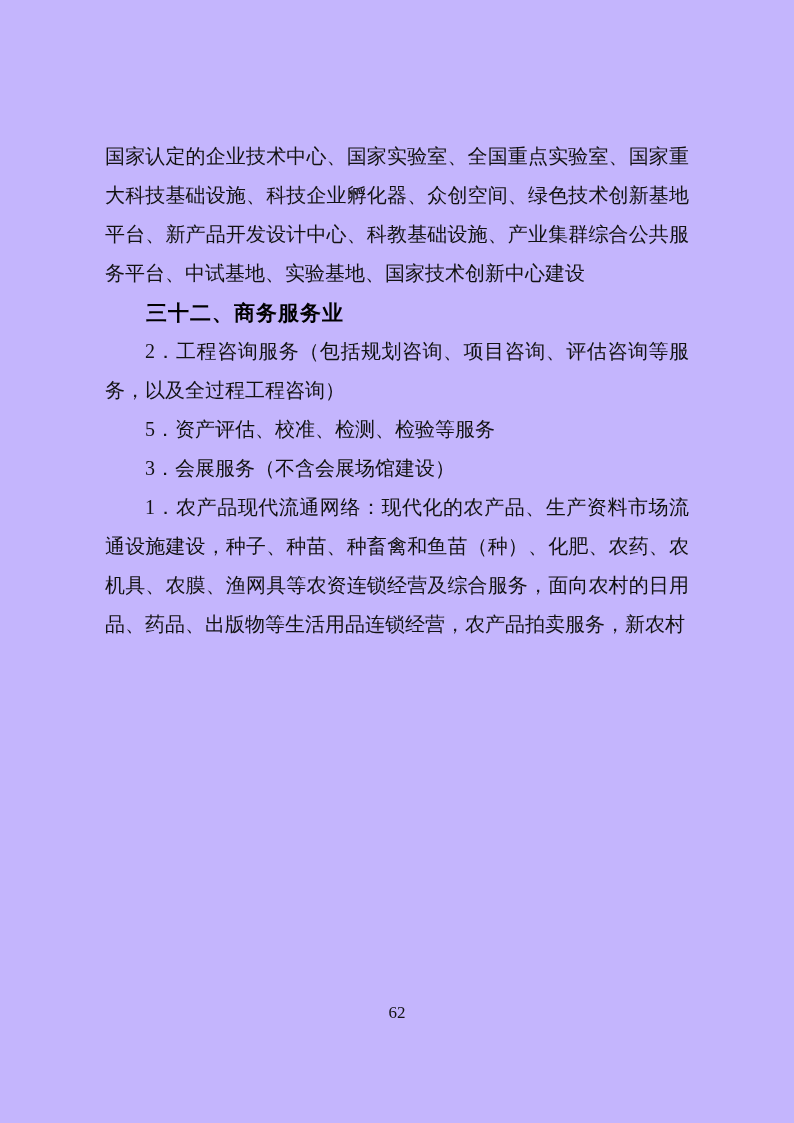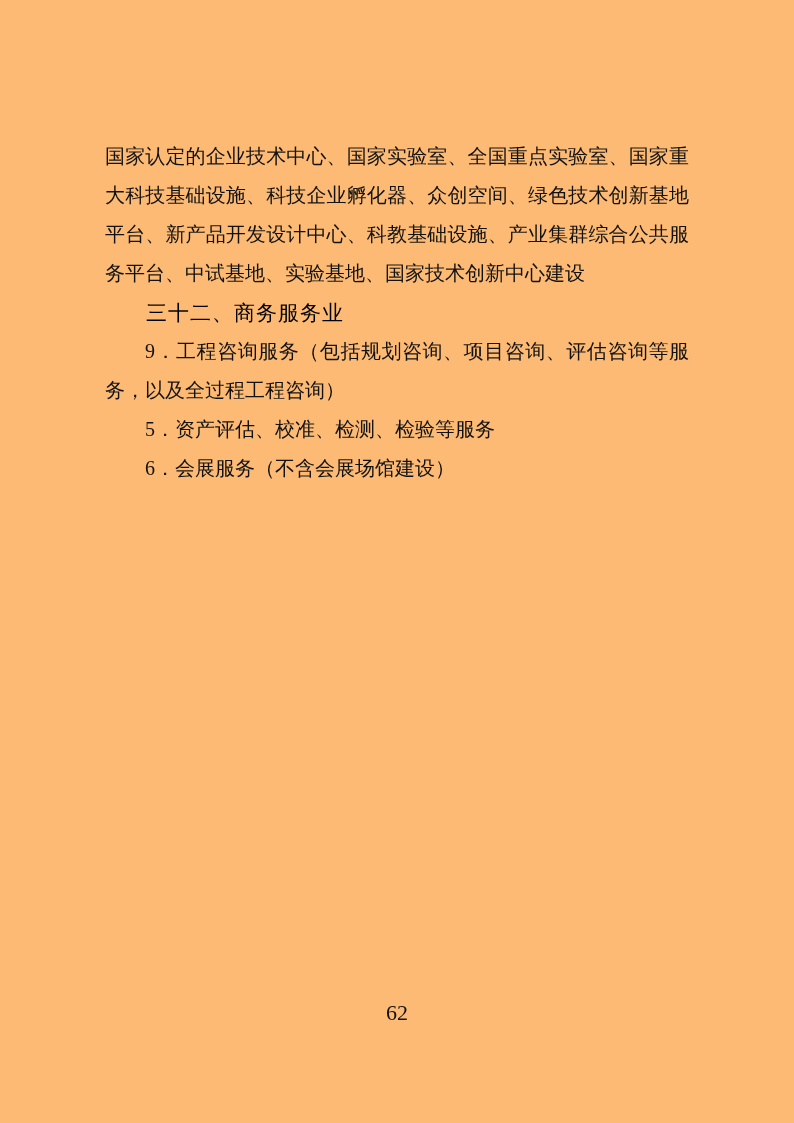"国家认定的企业技术中心、国家实验室、全国重点实验室、国家重大科技基础设施、科技企" .page { background: #fdba74 -> #c4b5fd }
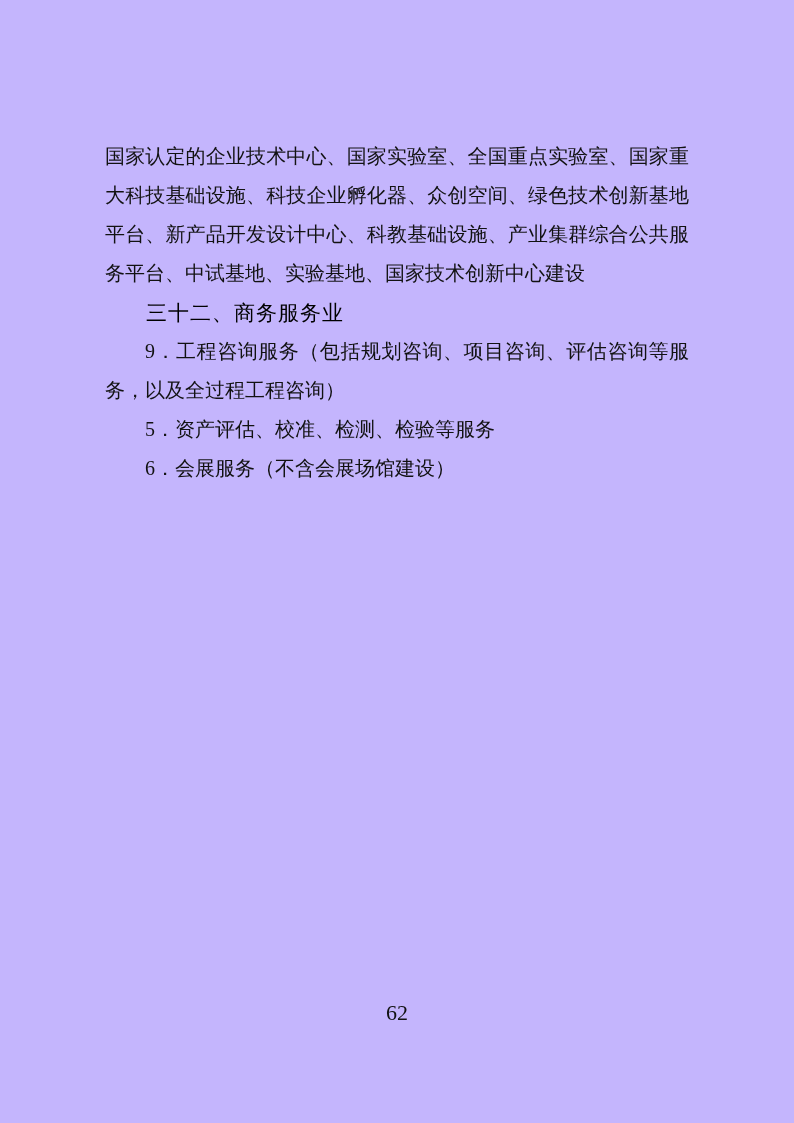"三十二、商务服务业" .sec-heading { font-weight: normal -> bold }
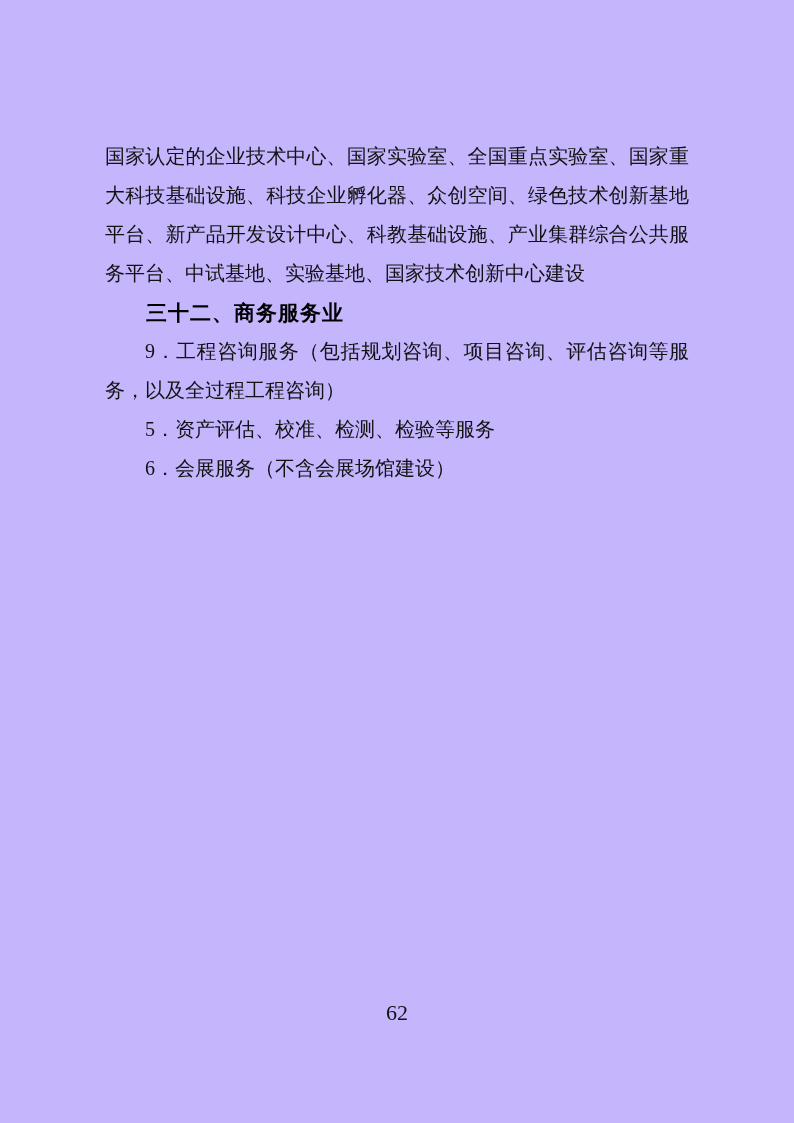"9．工程咨询服务（包括规划咨询、项目咨询、评估咨询等服务，以及全过程工程咨询）" p.para { text: 9 -> 2 }
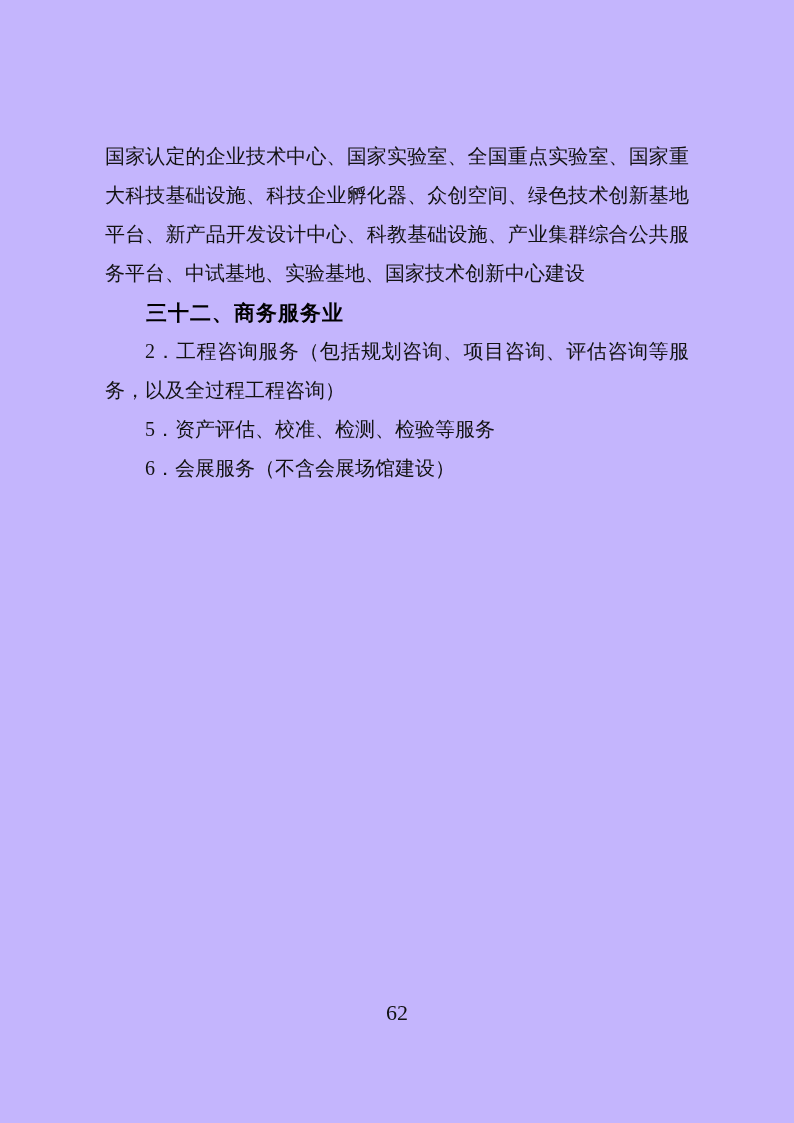"6．会展服务（不含会展场馆建设）" p.para { text: 6 -> 3 }
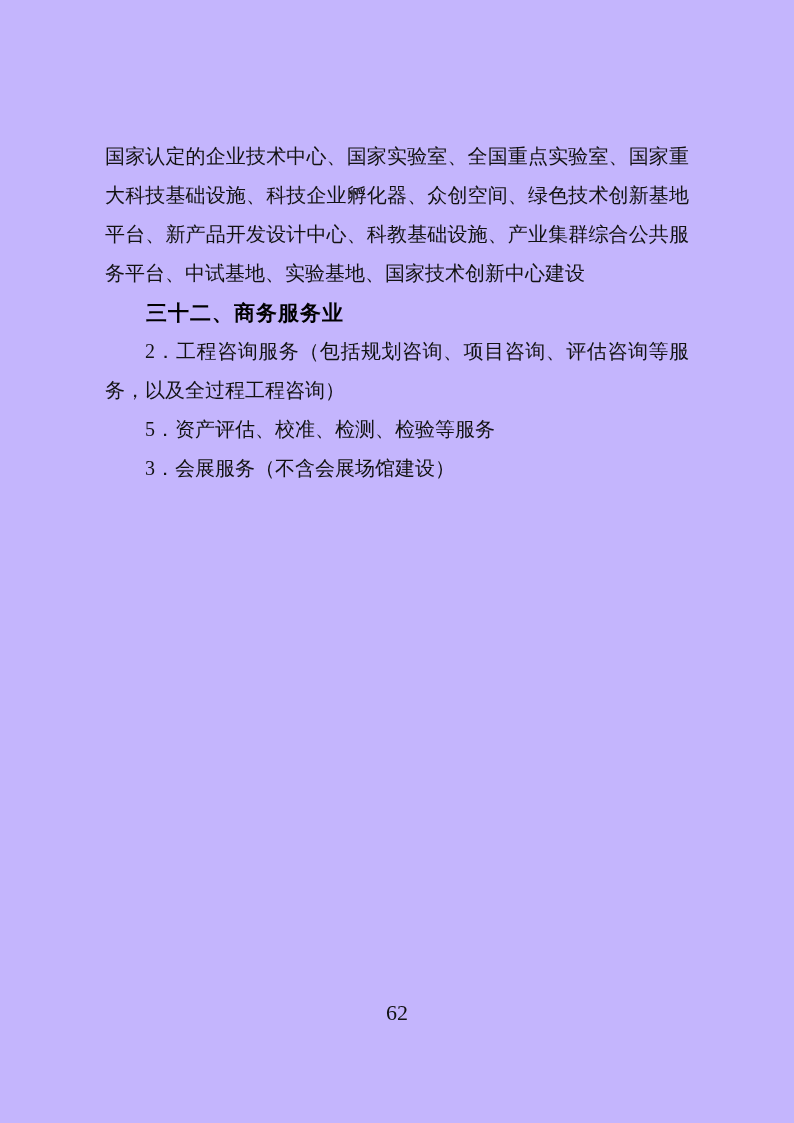"1．农产品现代流通网络：现代化的农产品、生产资料市场流通设施建设，种子、种苗、种" p.para { html: none -> <p>1．农产品现代流通网络：现代化的农产品、生产资料市场流通设施建设，种子、种苗、种畜禽和鱼苗（种）、化肥、农药、农机具、农膜、渔网具等农资连锁经营及综合服务，面向农村的日用品、药品、出版物等生活用品连锁经营，农产品拍卖服务，新农村</p> }
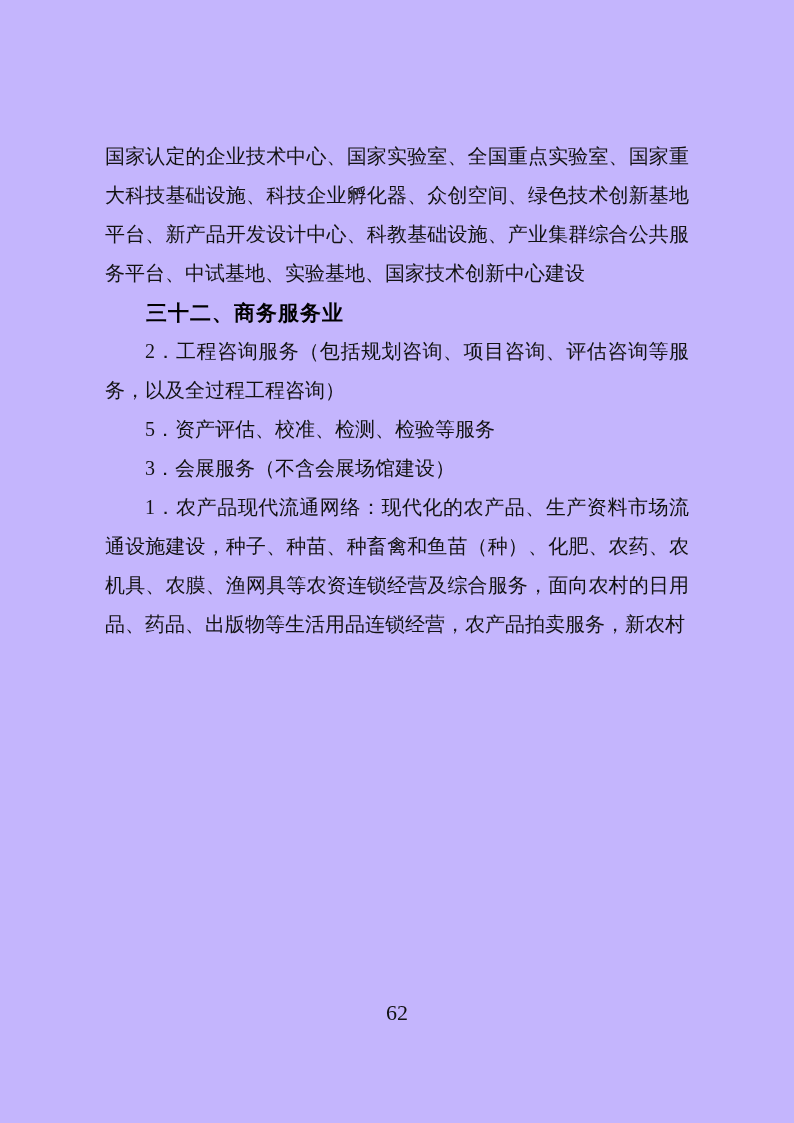"62" .page-number { font-size: 22px -> 17px }
